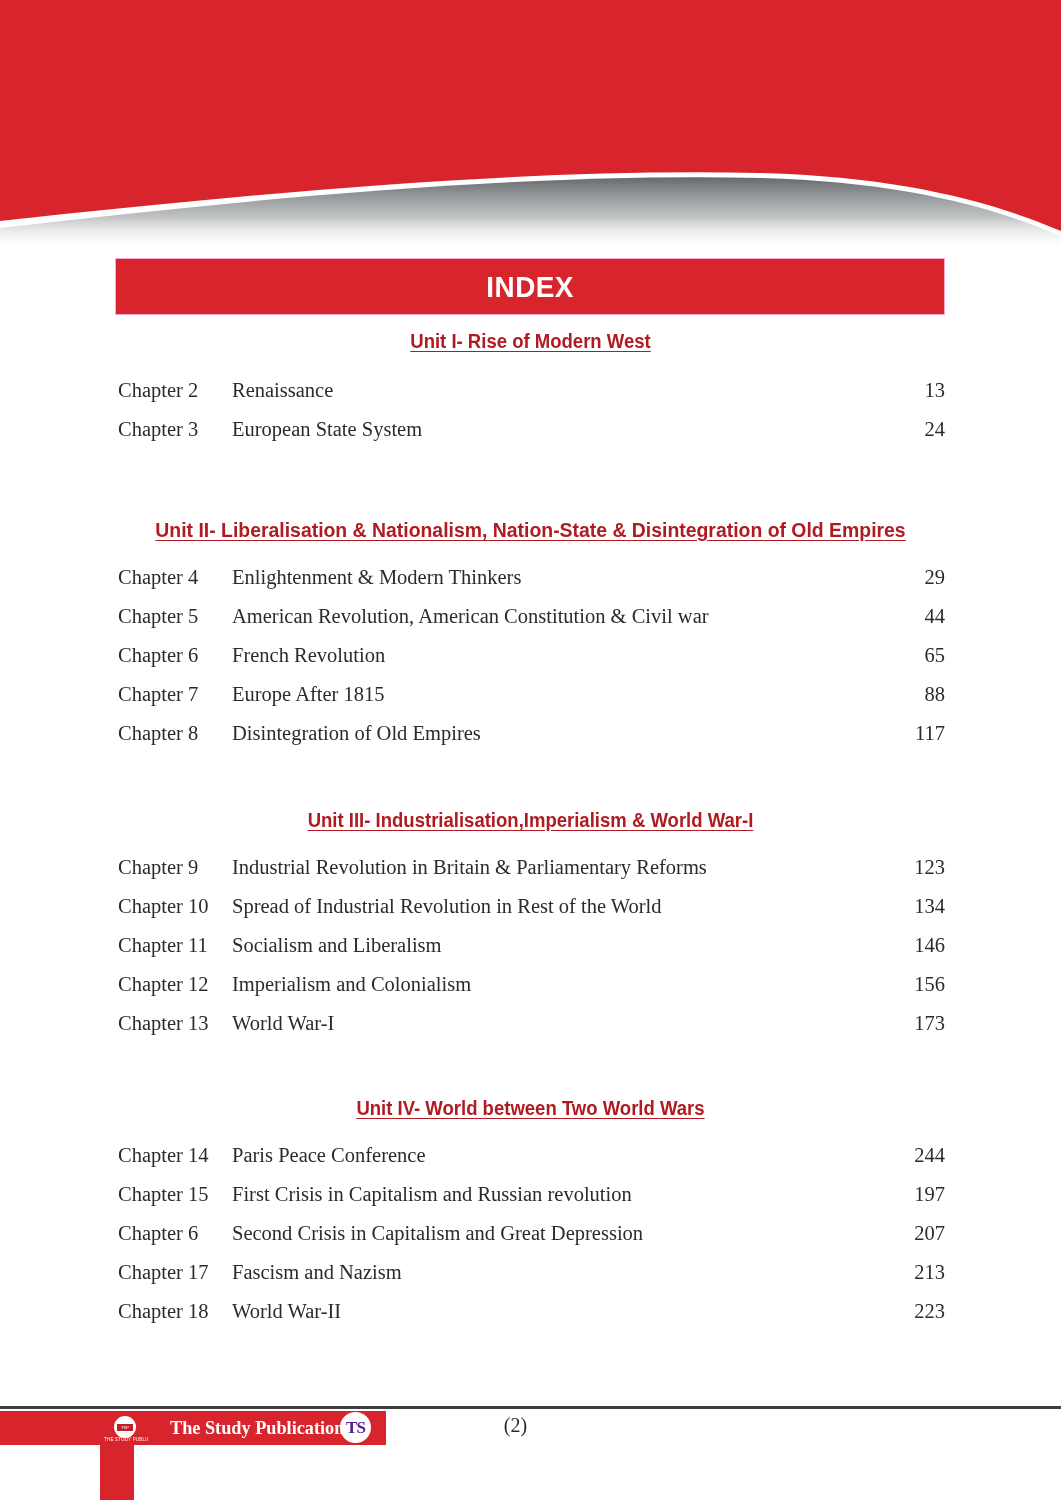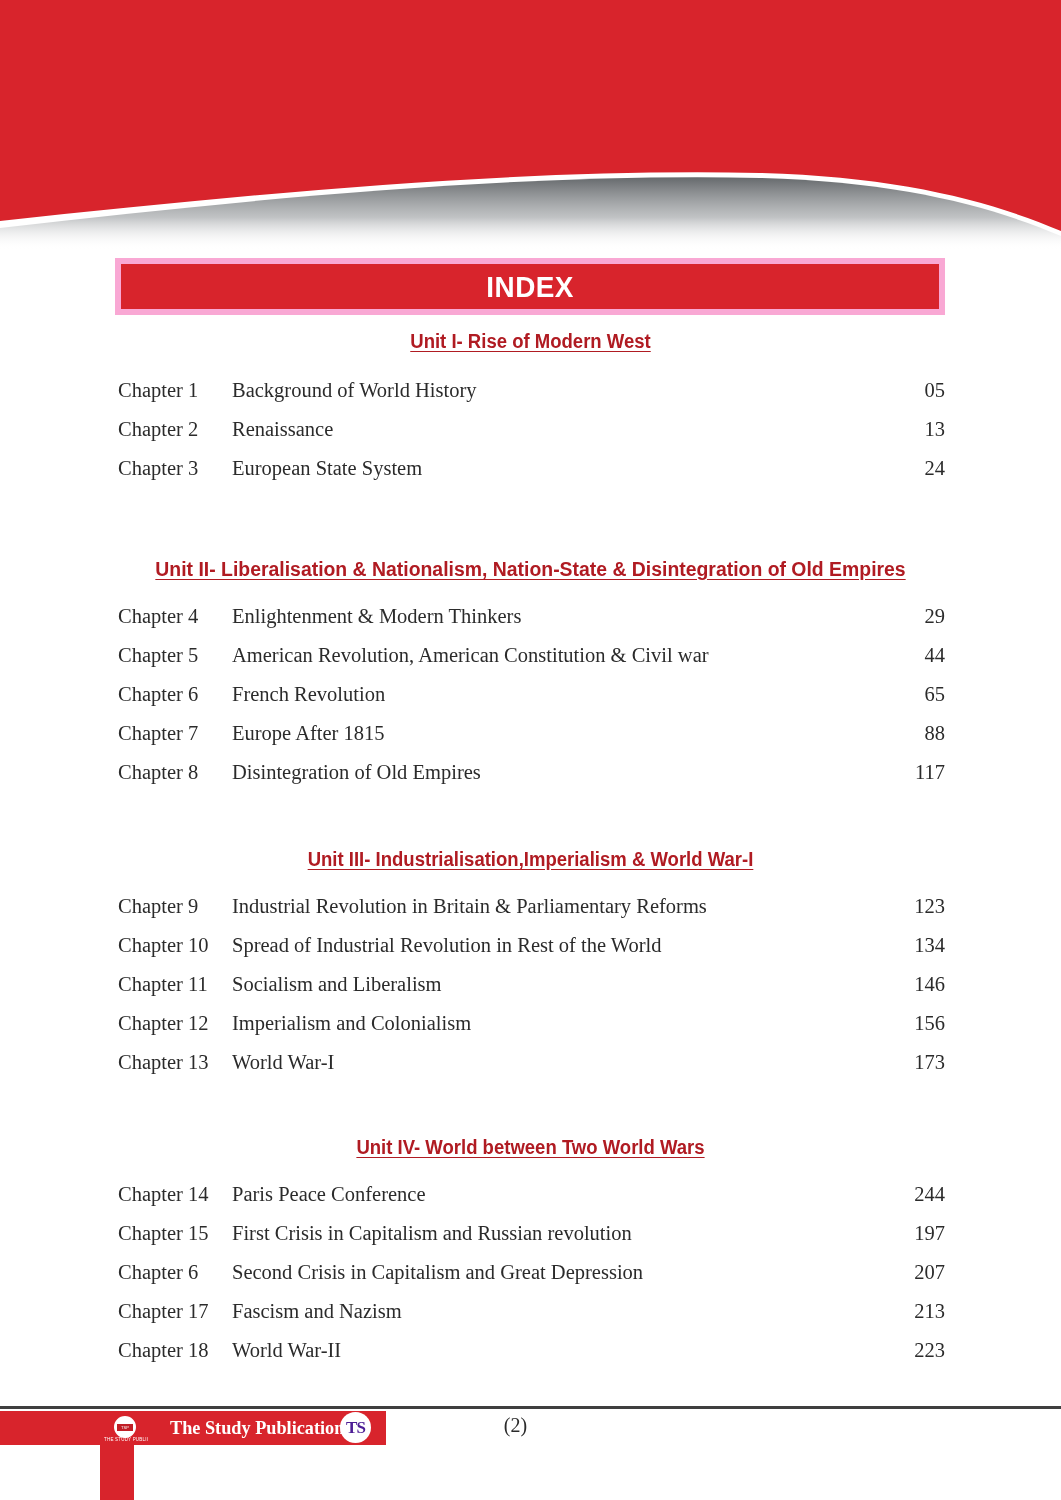"INDEX" #index-bar { border: 6px solid #f9a8d4 -> 1px solid #f9a8d4 }
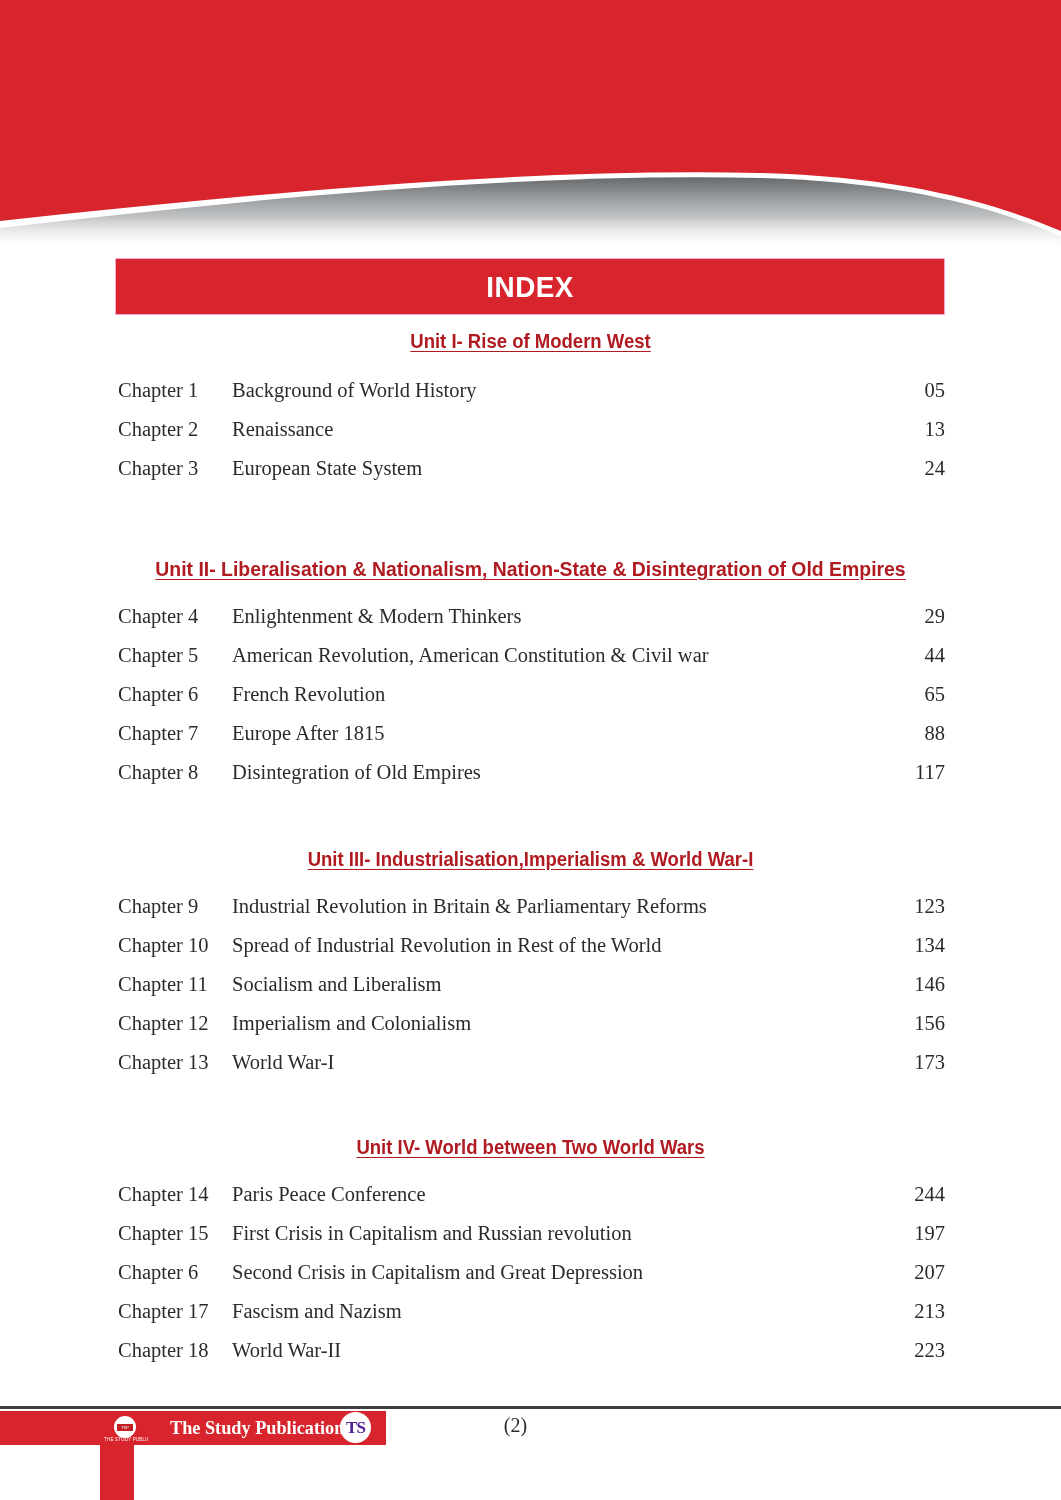"Chapter 1" li.chapter-row { html: <li> <span>Chapter 1</span> <span>Background of World History</span> <span>05</span> </li> -> none }
